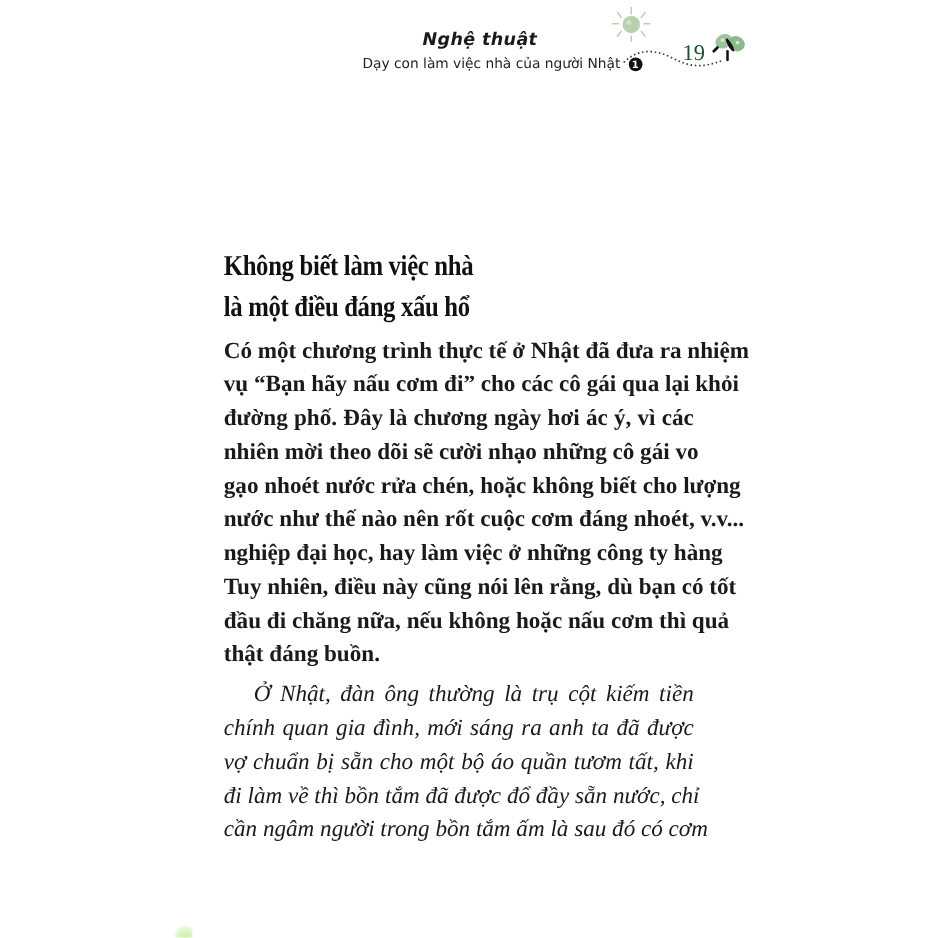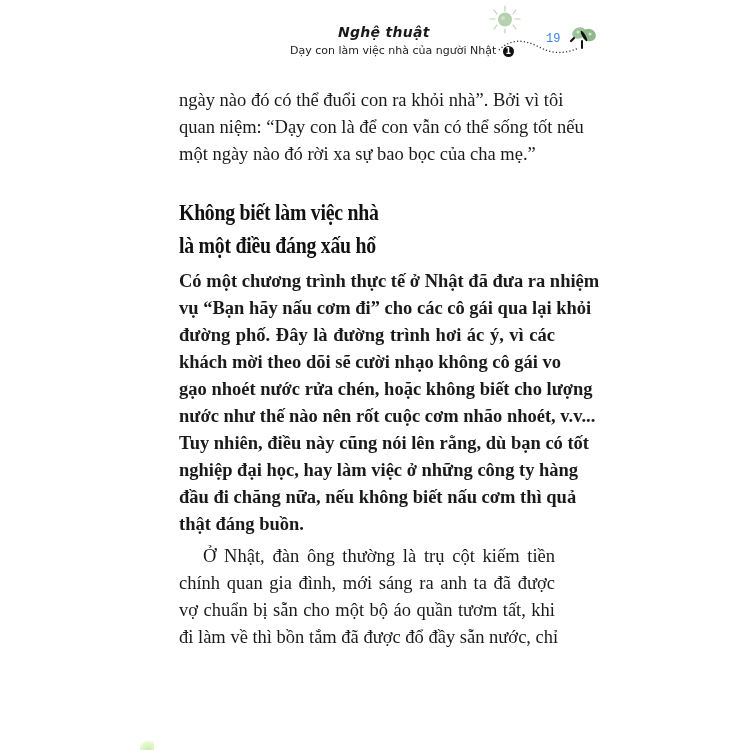"19" .page-number { color: #3b82f6 -> #14532d; font-family: Liberation Mono, monospace -> Liberation Serif, serif; font-size: 12px -> 18px }
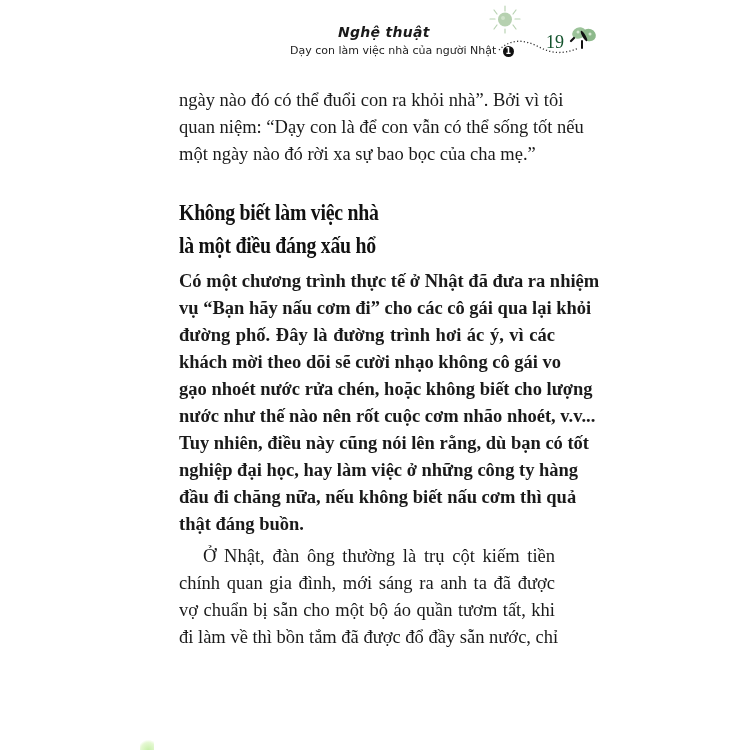"ngày nào đó có thể" div.para1 { html: <div> <span>ngày nào đó có thể đuổi con ra khỏi nhà”. Bởi vì tôi</span> <span>quan niệm: “Dạy con là để con vẫn có thể sống tốt nếu</span> <span>một ngày nào đó rời xa sự bao bọc của cha mẹ.”</span> </div> -> none }
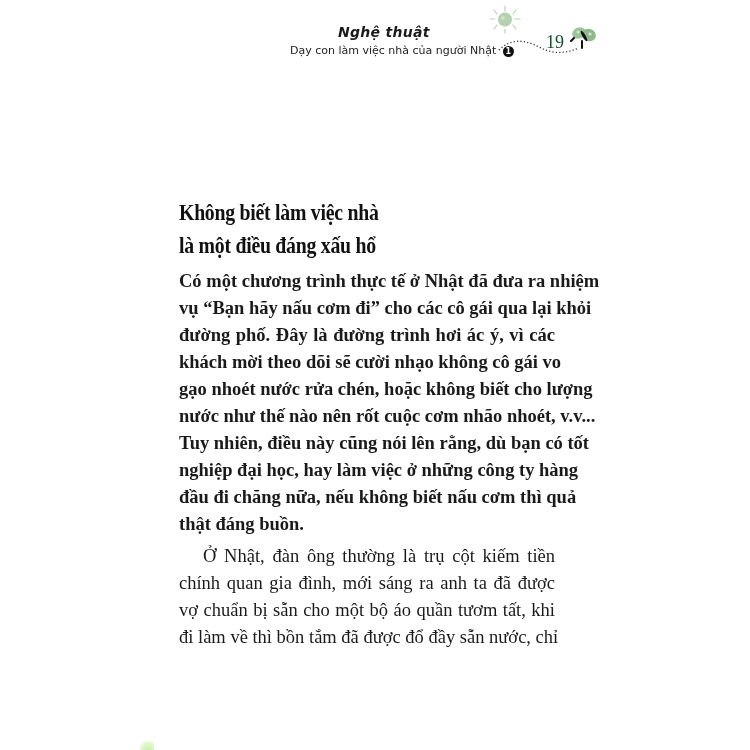"đường phố. Đây là đường" span.line { text: đường trình -> chương ngày }
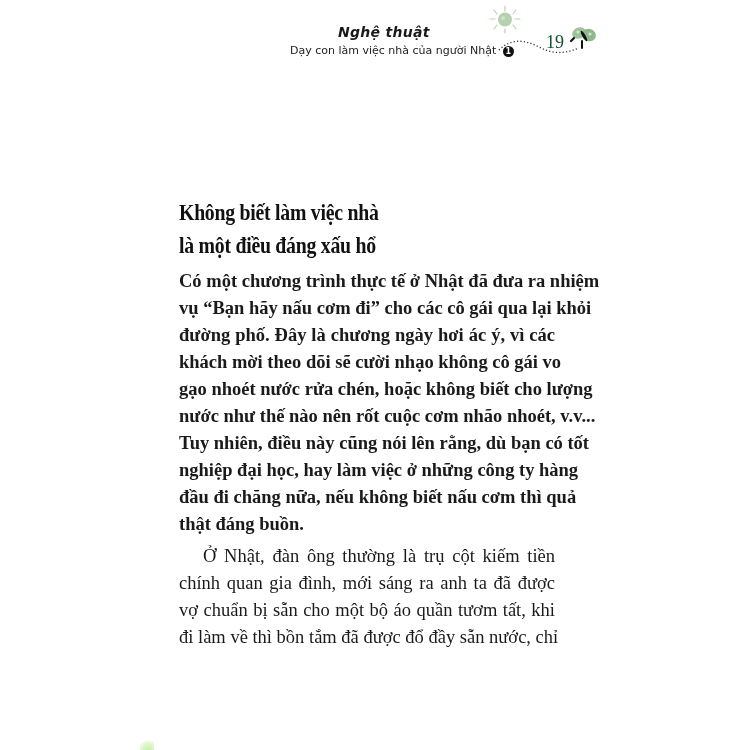"khách mời theo dõi sẽ" span.line { text: khách mời theo dõi sẽ cười nhạo không -> nhiên mời theo dõi sẽ cười nhạo những }
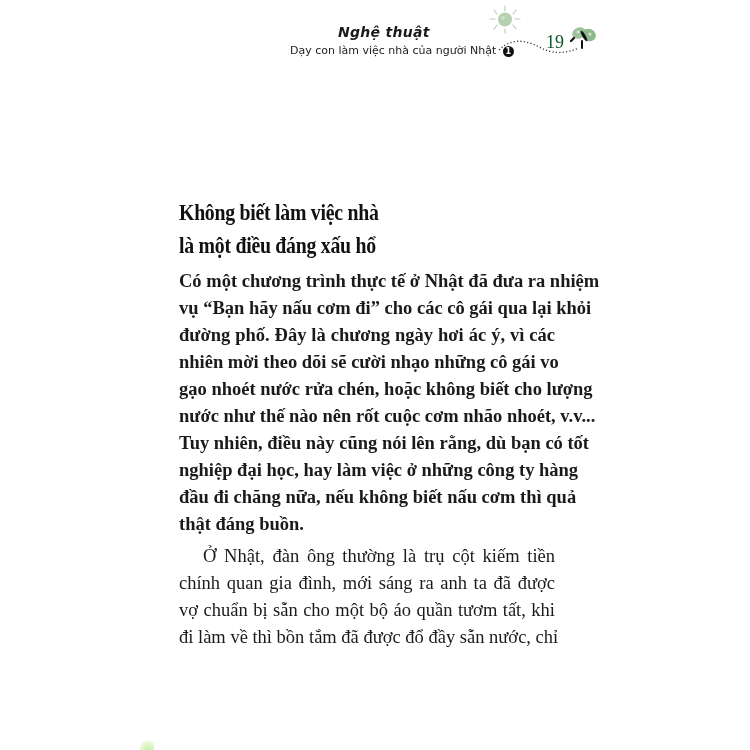"nước như thế nào nên" span.line { text: nhão -> đáng }
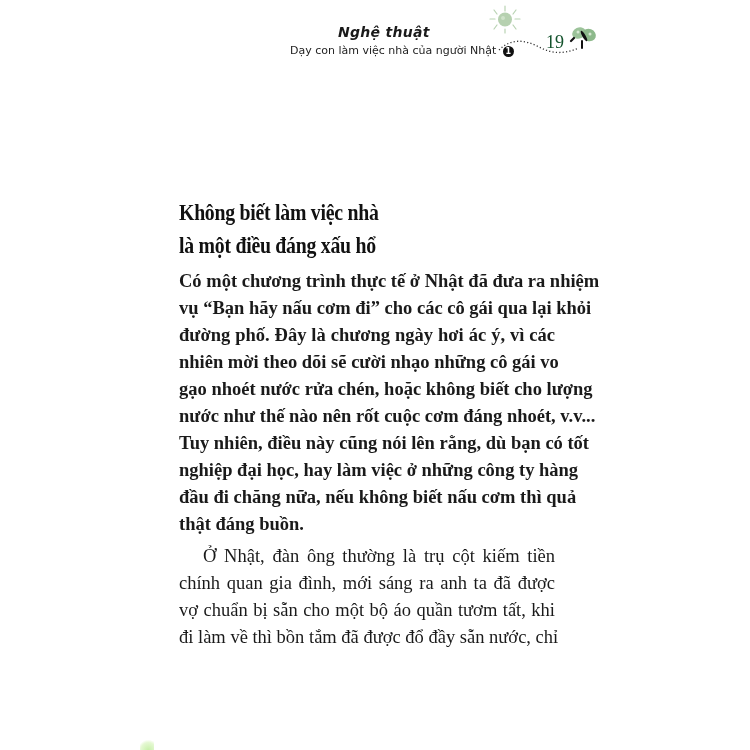"Tuy nhiên, điều này cũng" span.line { order: before "nghiệp đại học, hay làm" -> after "nghiệp đại học, hay làm" }
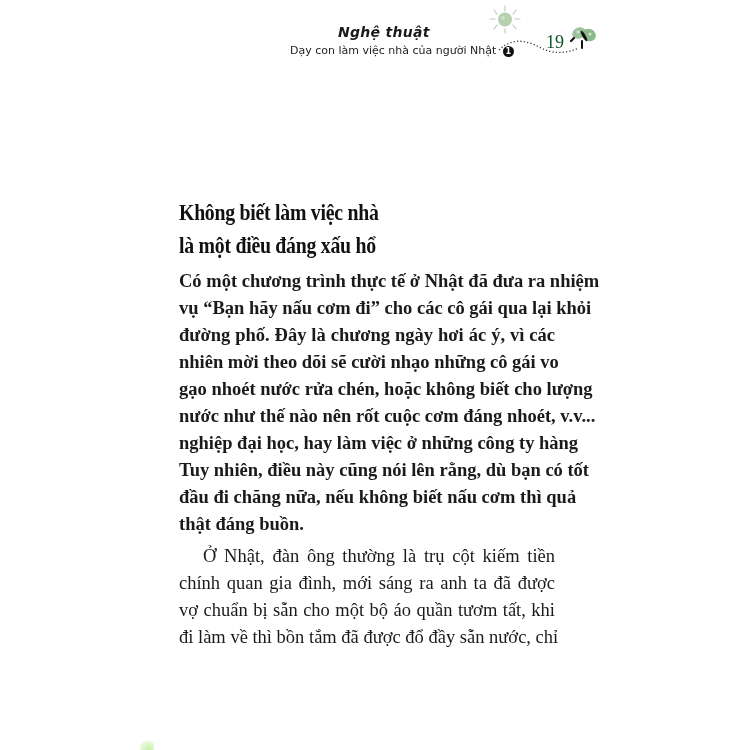"đầu đi chăng nữa, nếu" span.line { text: biết -> hoặc }
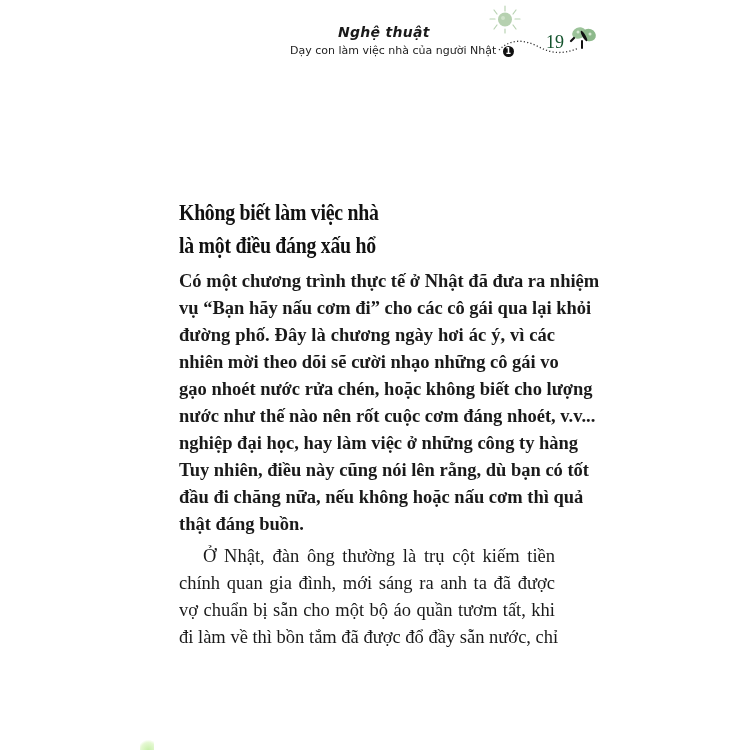"Ở Nhật, đàn ông thường" .para3 { font-style: none -> italic }
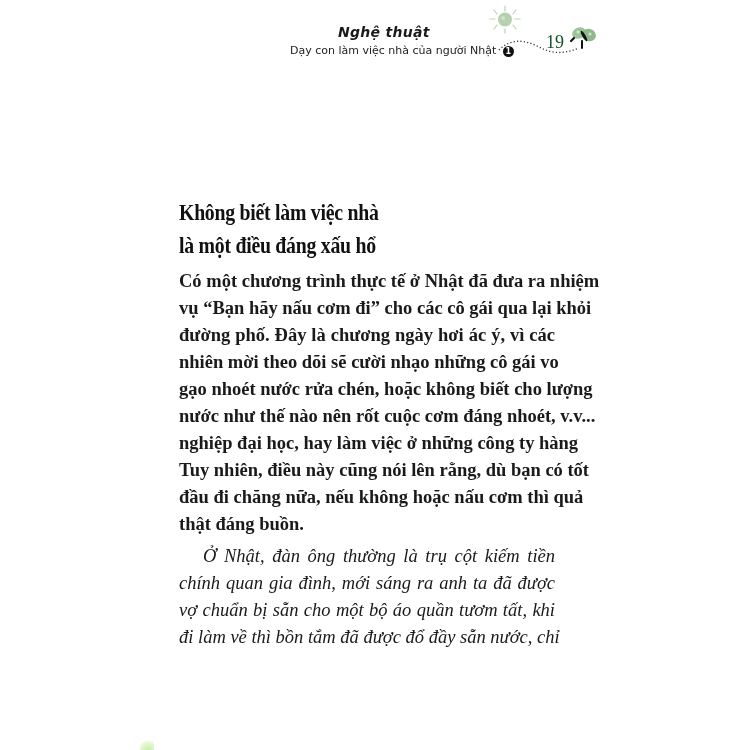"cần ngâm người trong bồn" span.line { html: none -> <span>cần ngâm người trong bồn tắm ấm là sau đó có cơm</span> }
